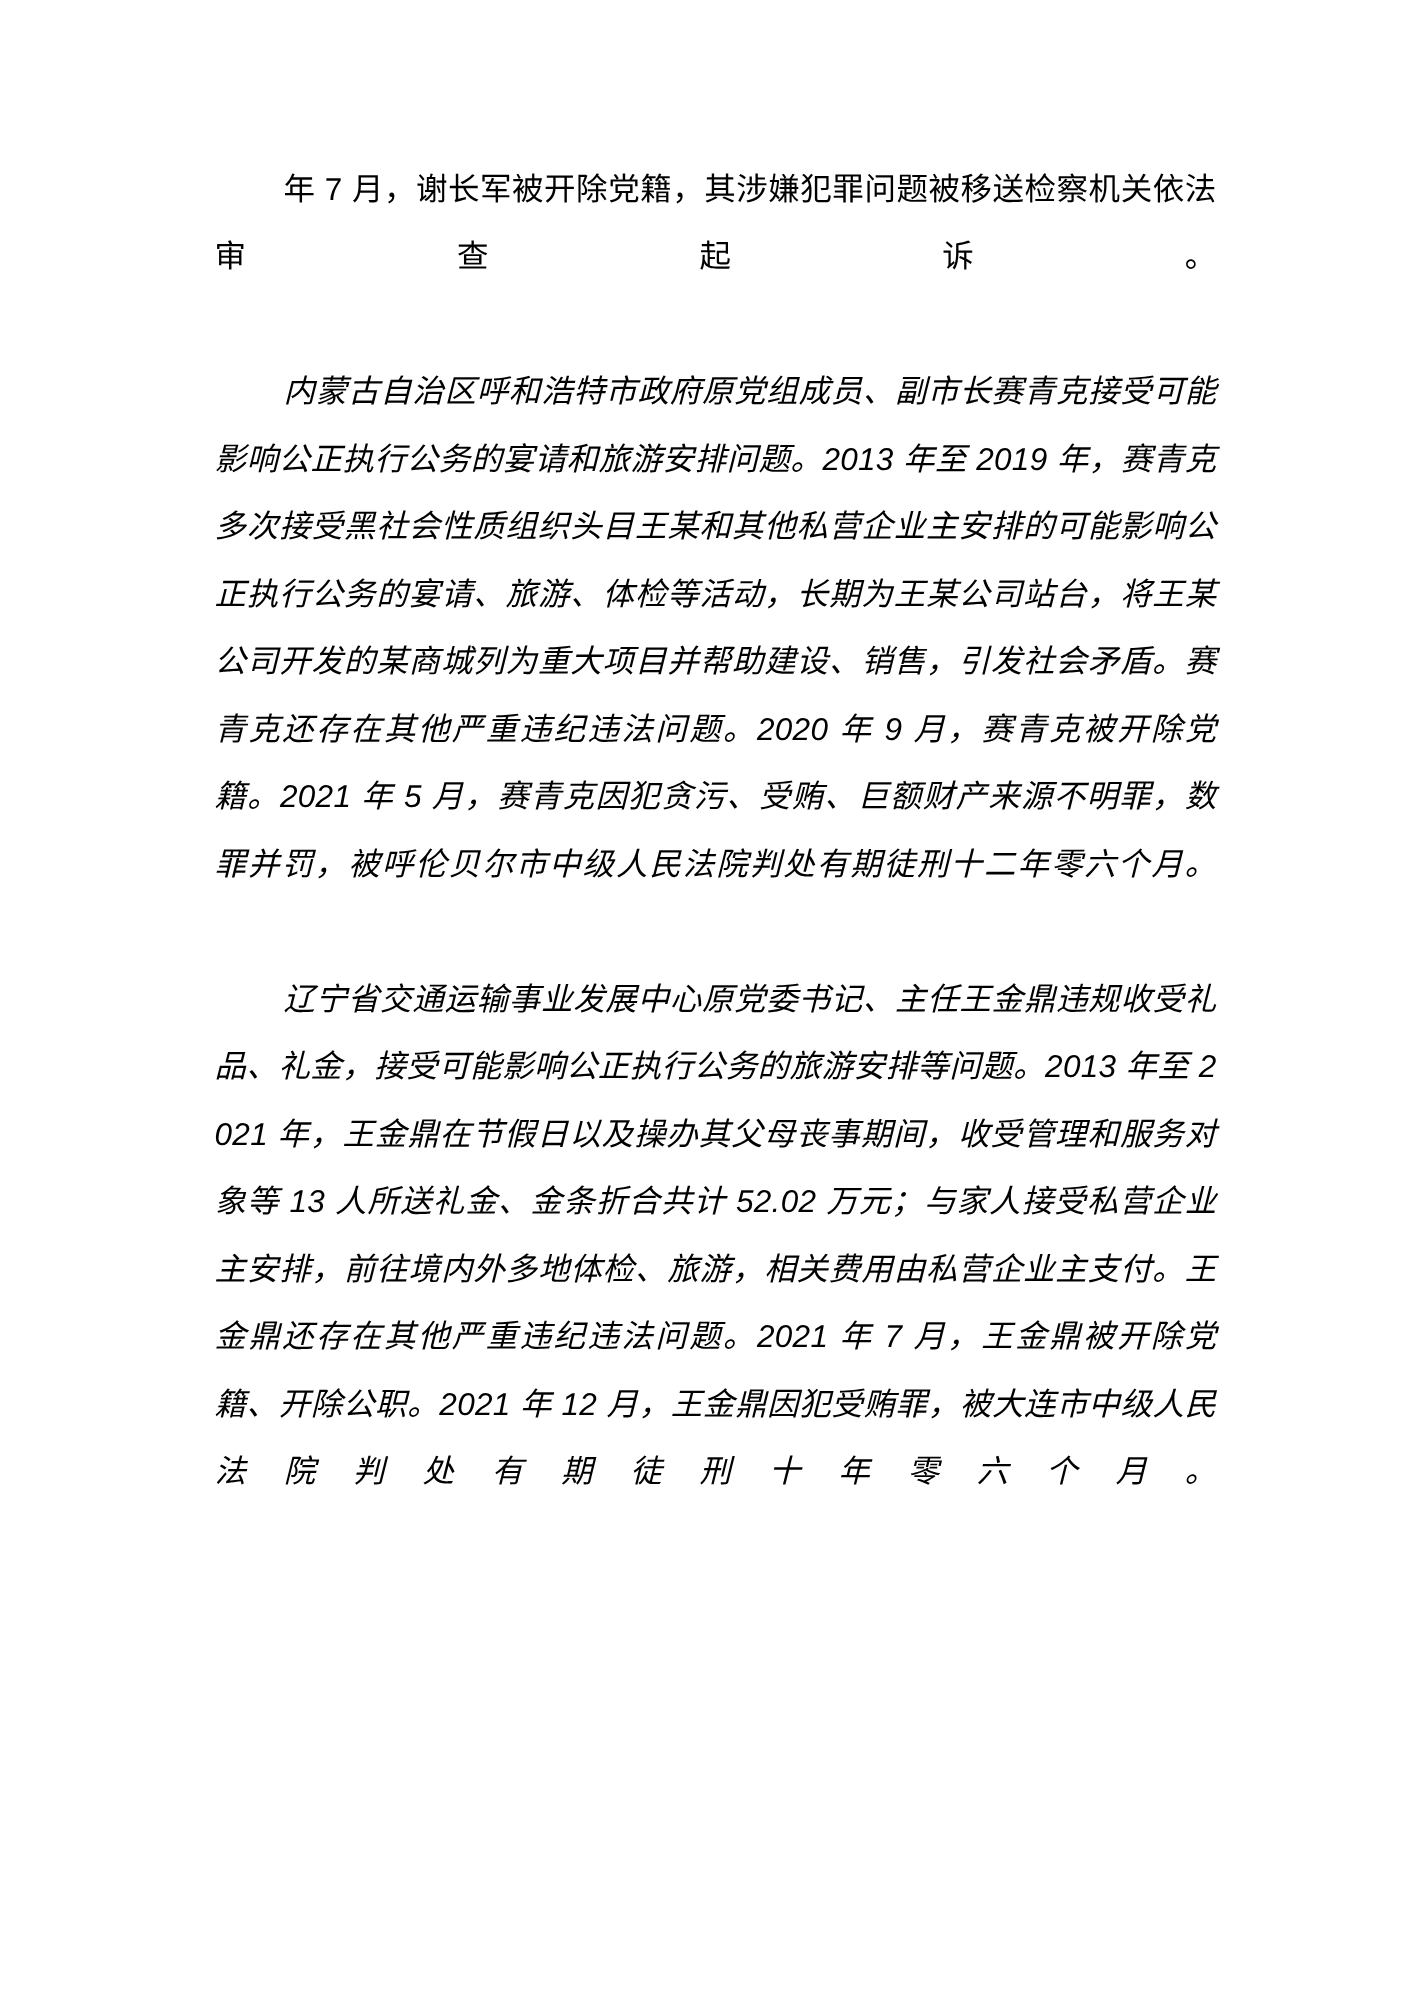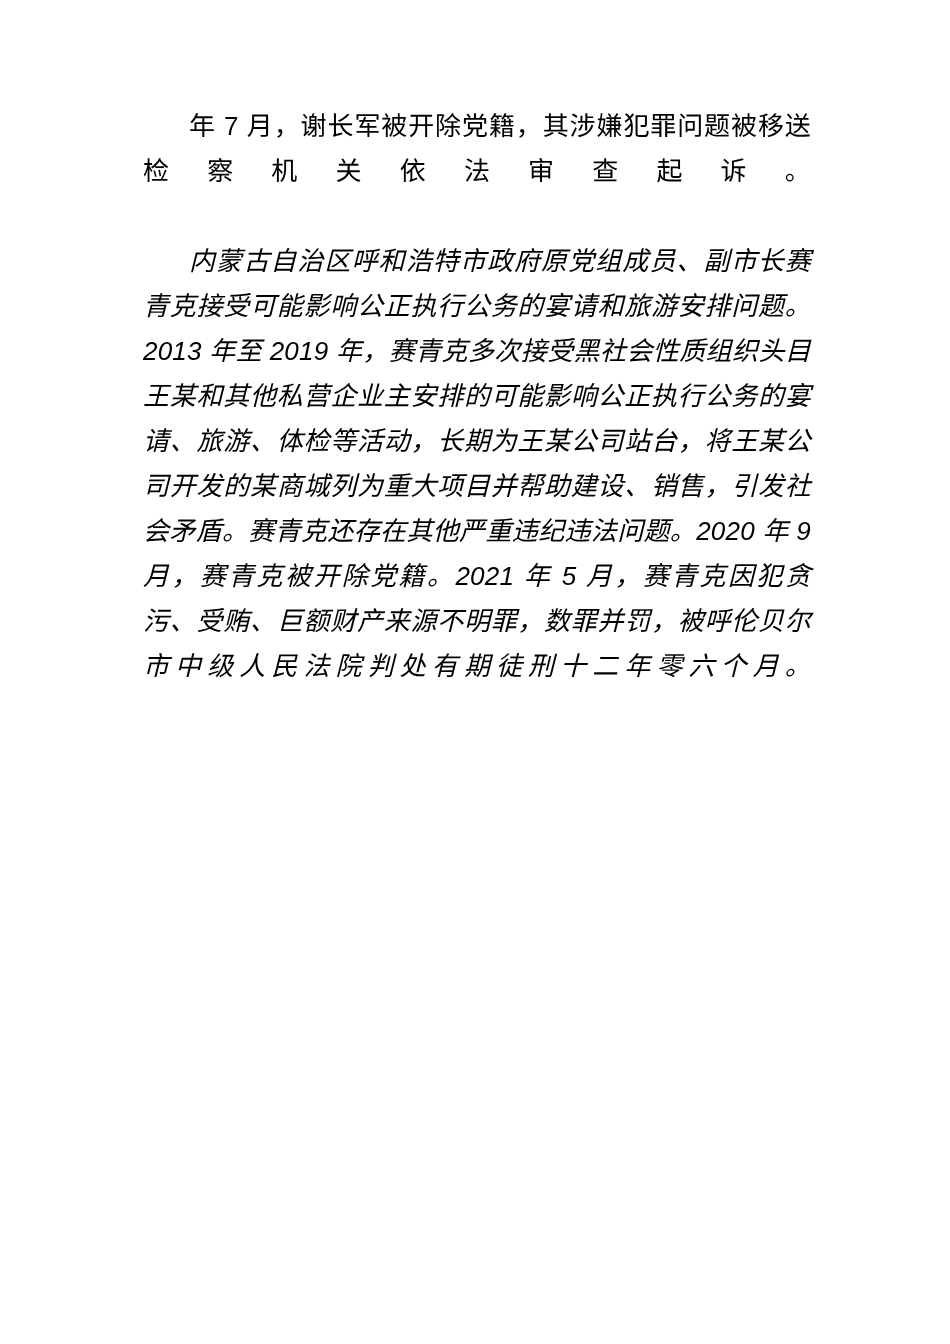"年 7 月，谢长军被开除党籍，其涉嫌犯罪问题被移送检察机关依法审查起诉。" .para { font-size: 26px -> 21px }
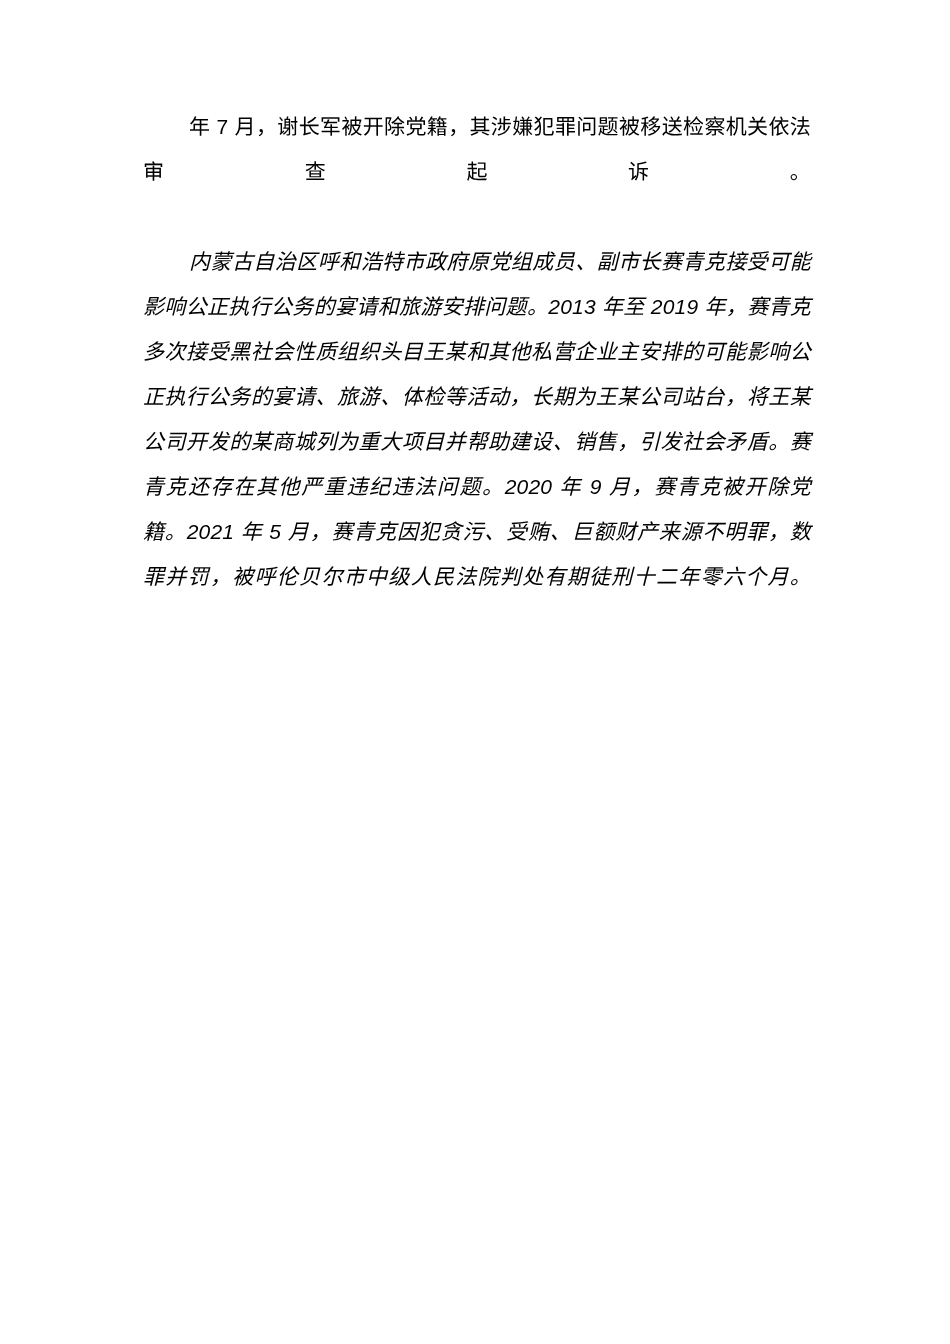"辽宁省交通运输事业发展中心原党委书记、主任王金鼎违规收受礼品、礼金，接受可能影响" p.para { html: none -> <p>辽宁省交通运输事业发展中心原党委书记、主任王金鼎违规收受礼品、礼金，接受可能影响公正执行公务的旅游安排等问题。2013 年至 2021 年，王金鼎在节假日以及操办其父母丧事期间，收受管理和服务对象等 13 人所送礼金、金条折合共计 52.02 万元；与家人接受私营企业主安排，前往境内外多地体检、旅游，相关费用由私营企业主支付。王金鼎还存在其他严重违纪违法问题。2021 年 7 月，王金鼎被开除党籍、开除公职。2021 年 12 月，王金鼎因犯受贿罪，被大连市中级人民法院判处有期徒刑十年零六个月。</p> }
